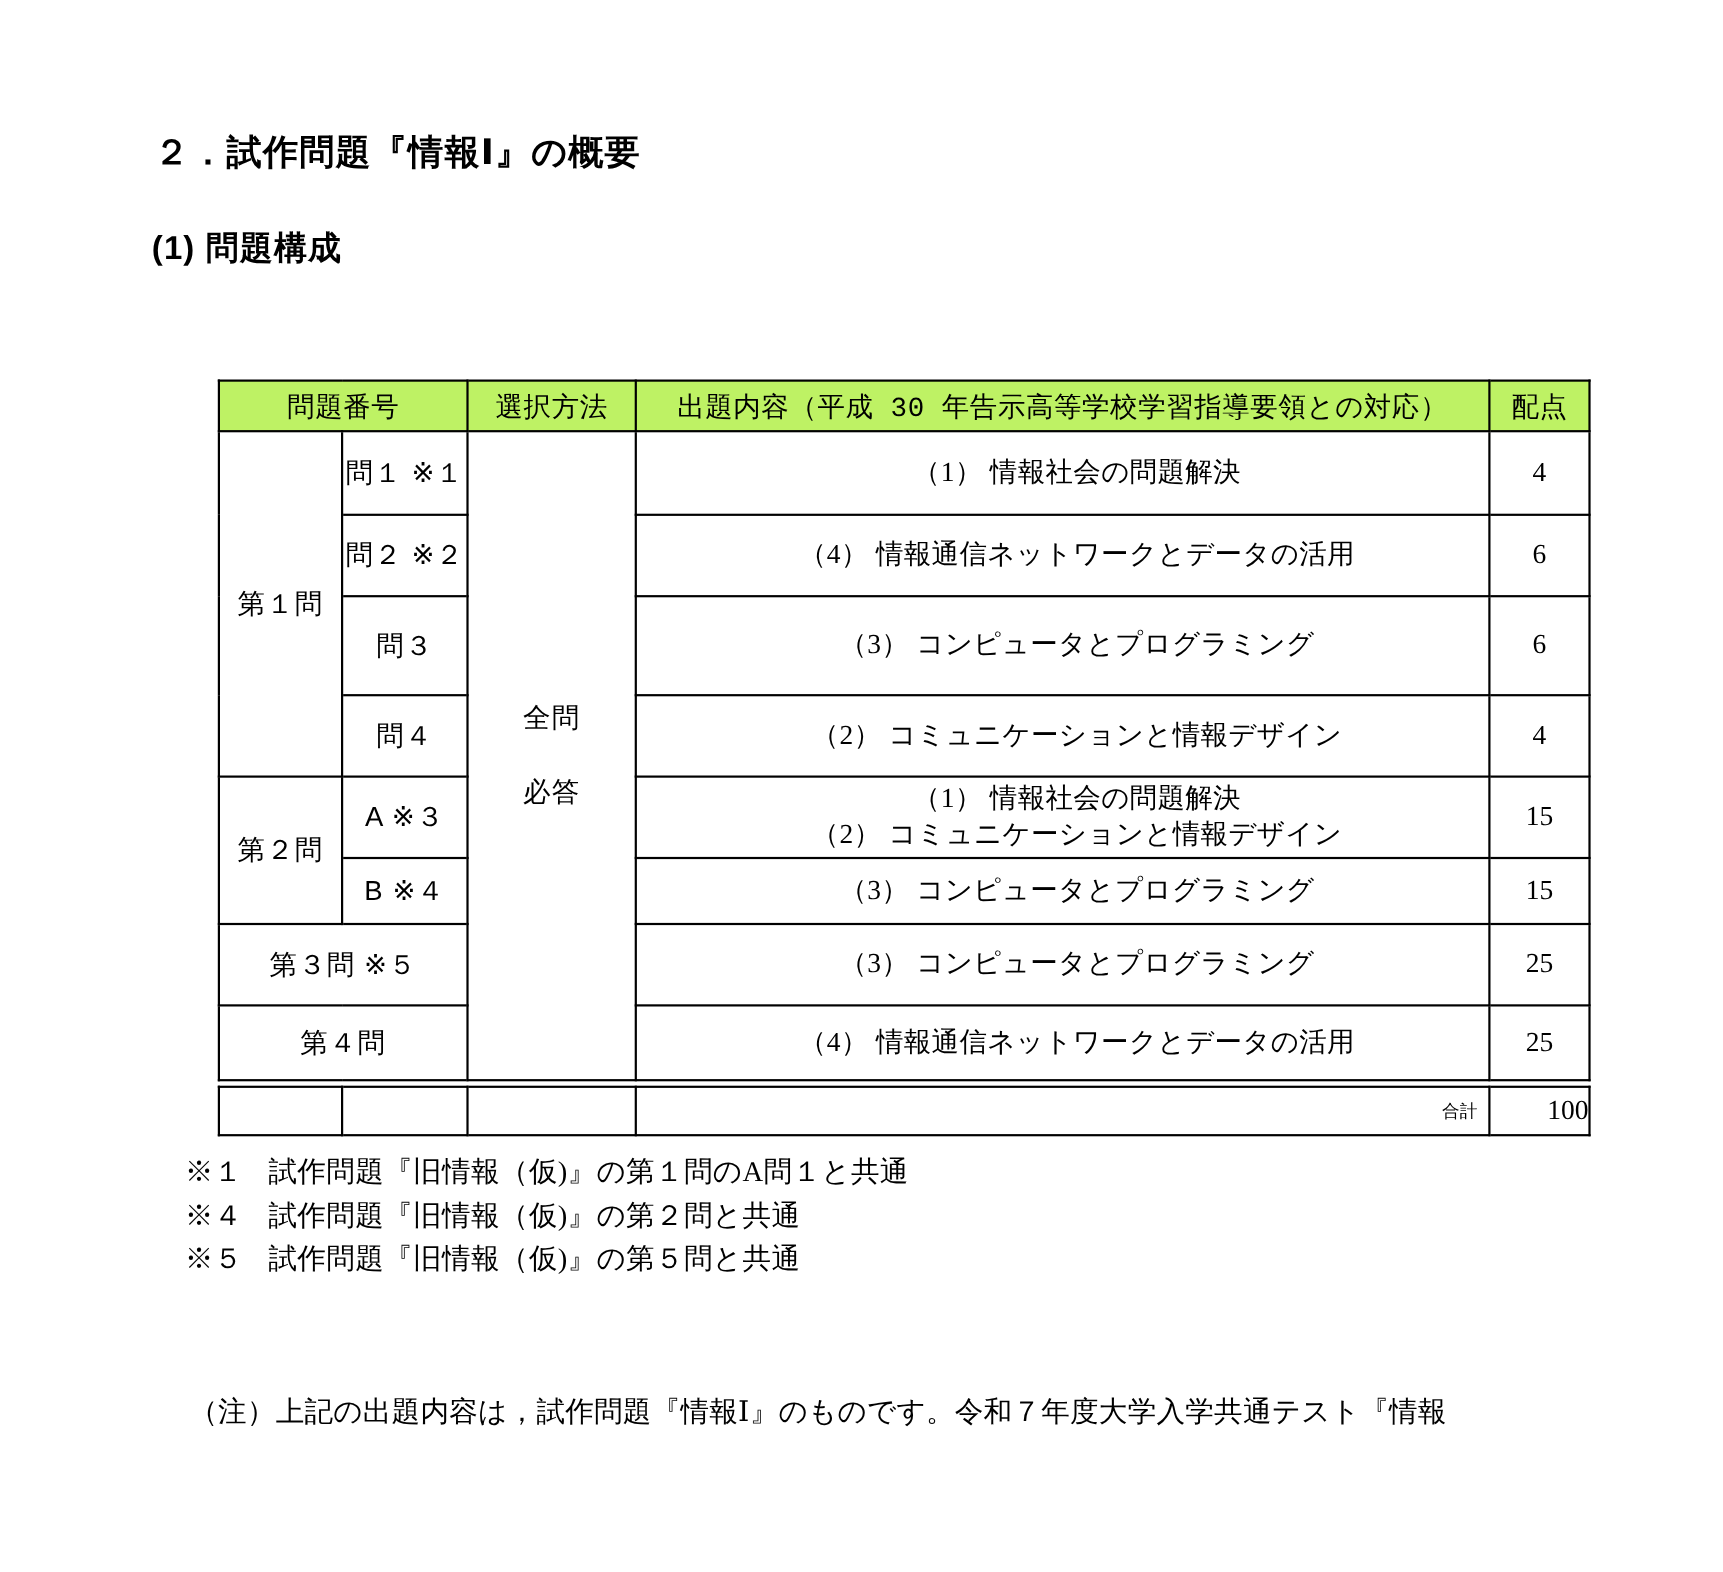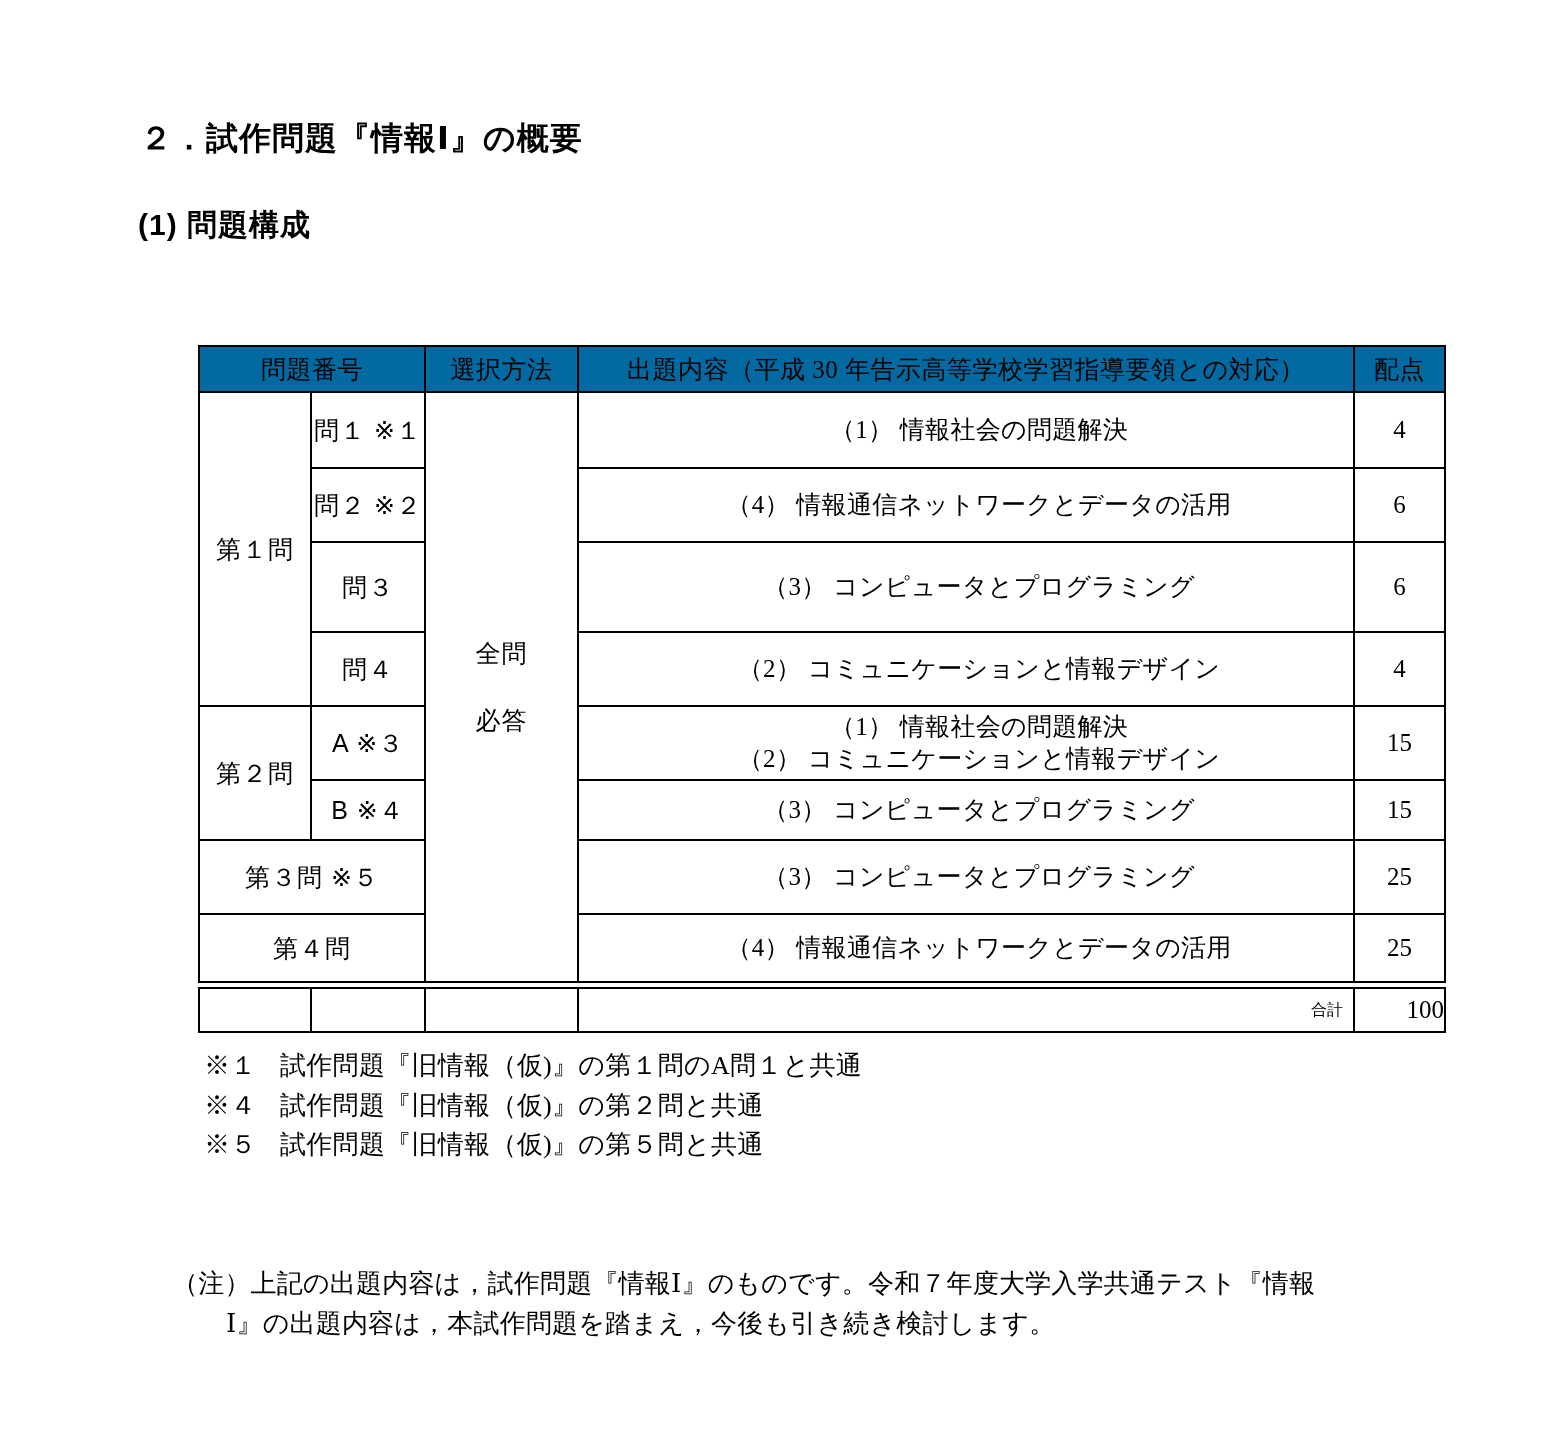"問題番号" .hdr td { background: #0369a1 -> #bef264; font-family: Liberation Serif, serif -> Liberation Mono, monospace }
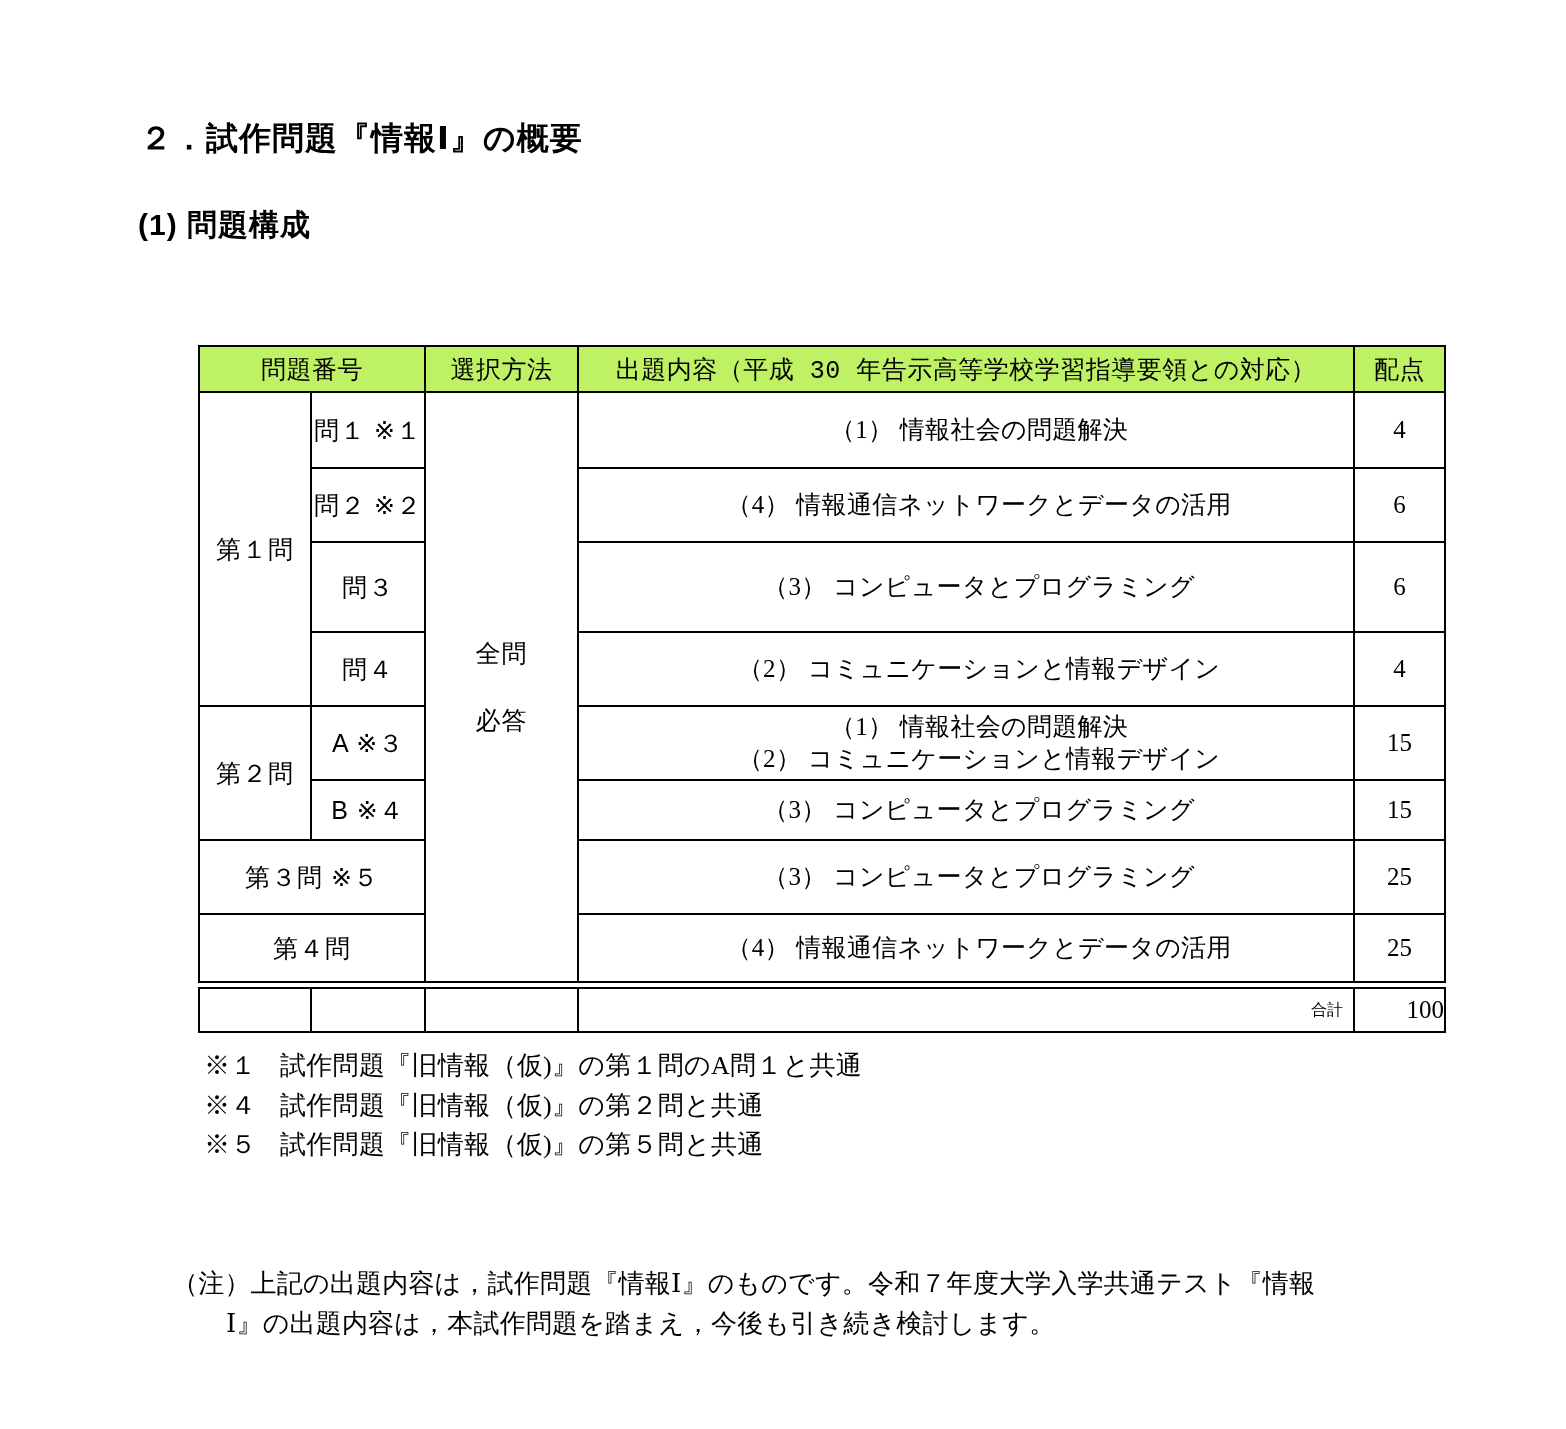"※１ 試作問題『旧情報（仮)』の第１問のA問１と共通" .notes .nrow { margin-left: 36px -> none }
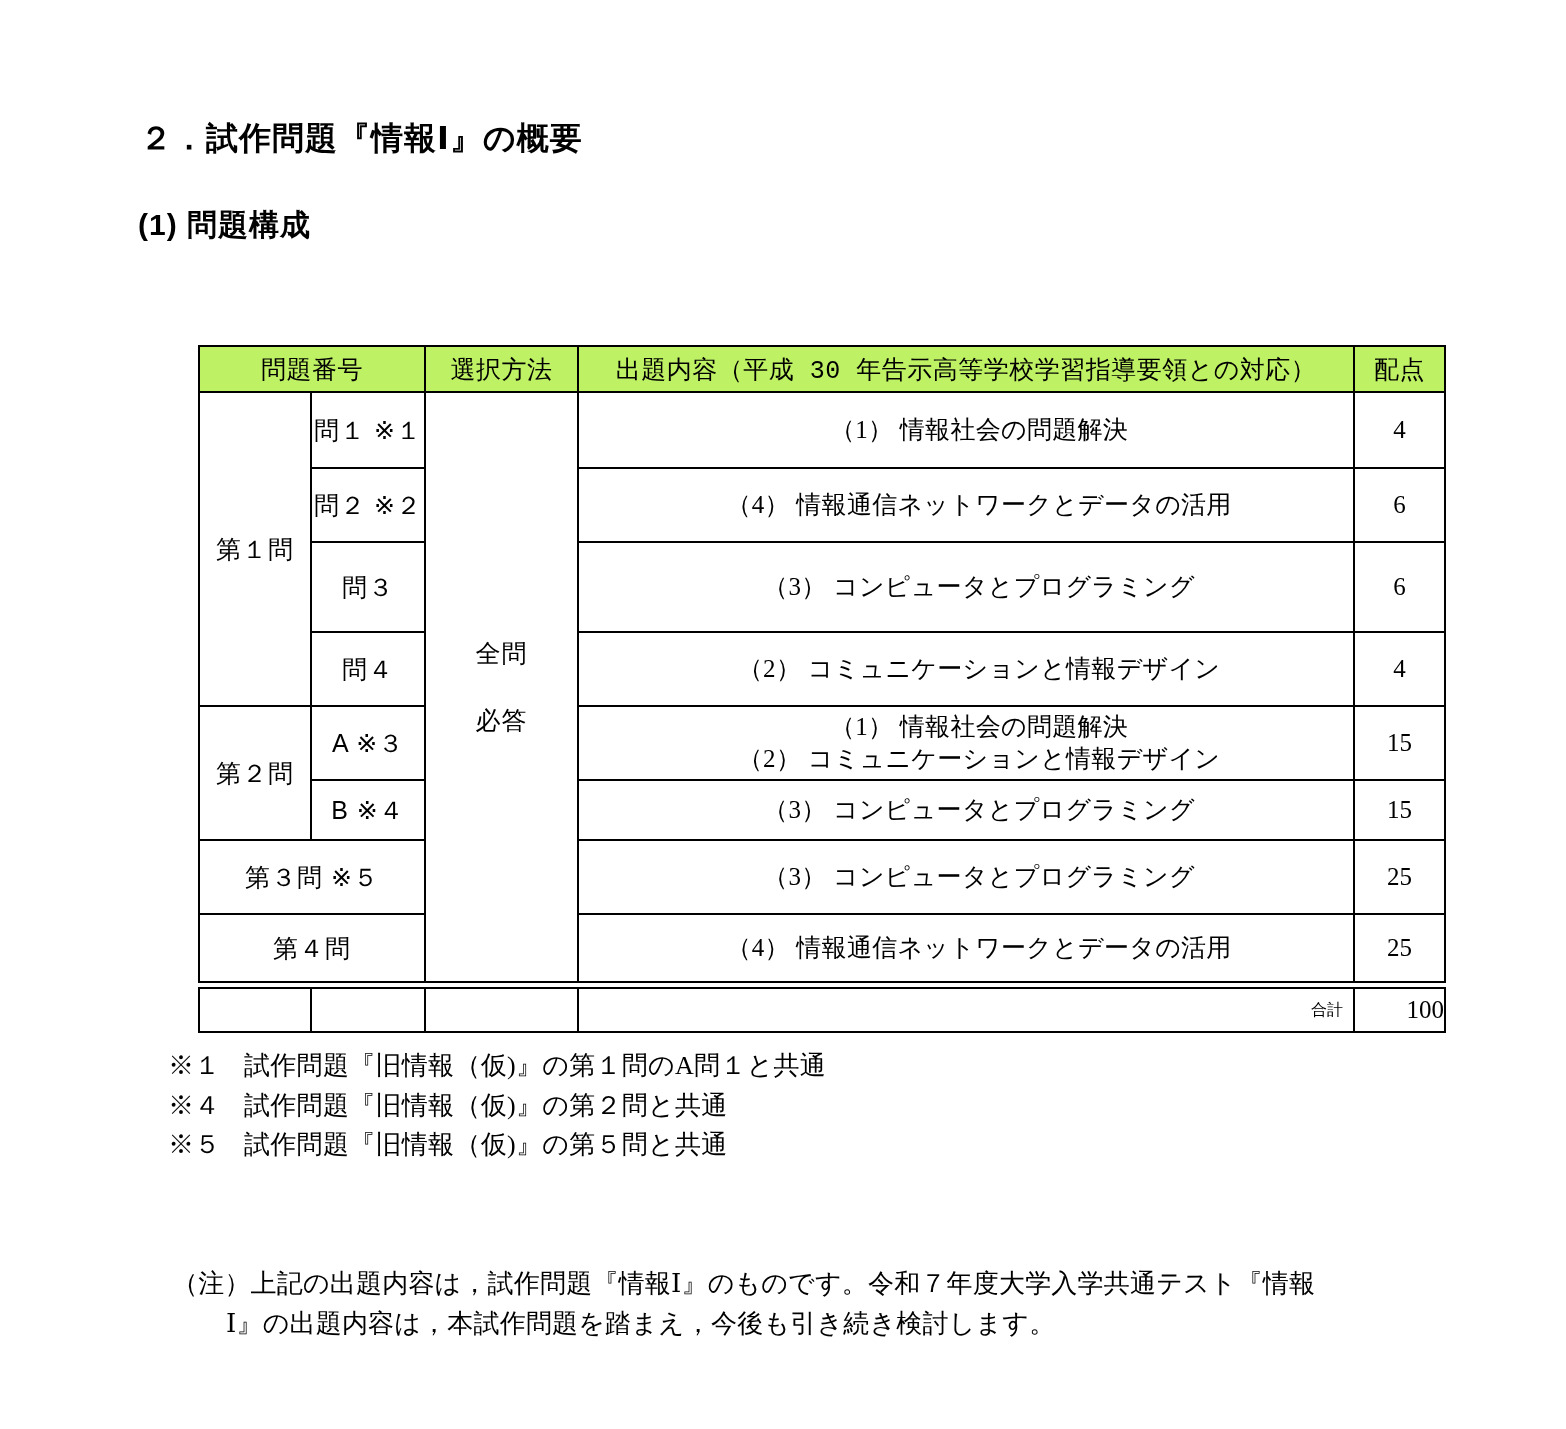"Ⅰ』の出題内容は，本試作問題を踏まえ，今後も引き続き検討します。" span.fl { html: <span>Ⅰ』の出題内容は，本試作問題を踏まえ，今後も引き続き検討します。</span> -> none }
